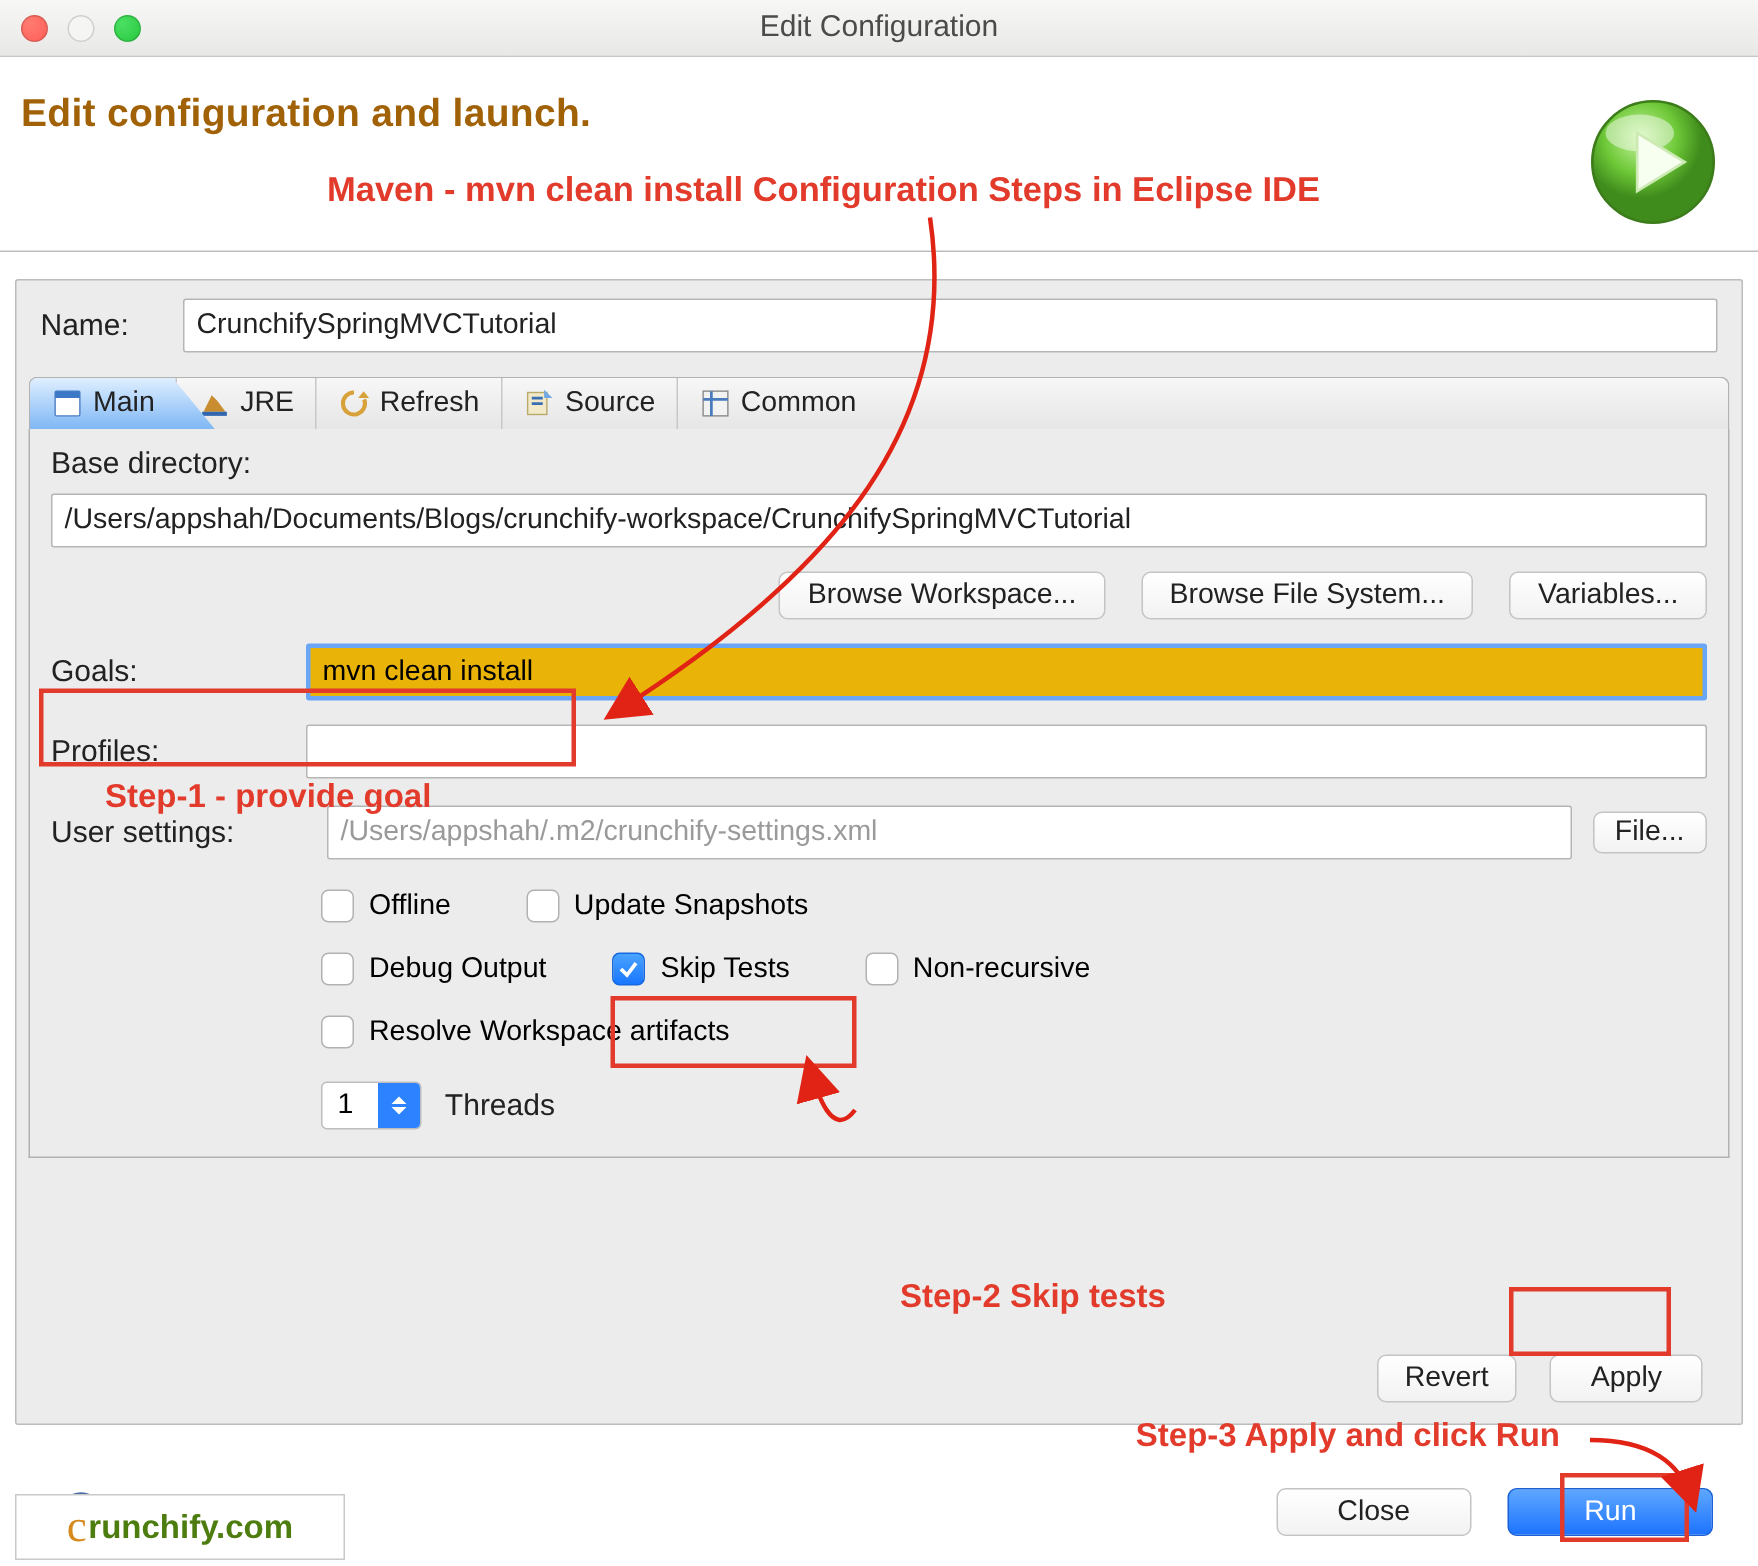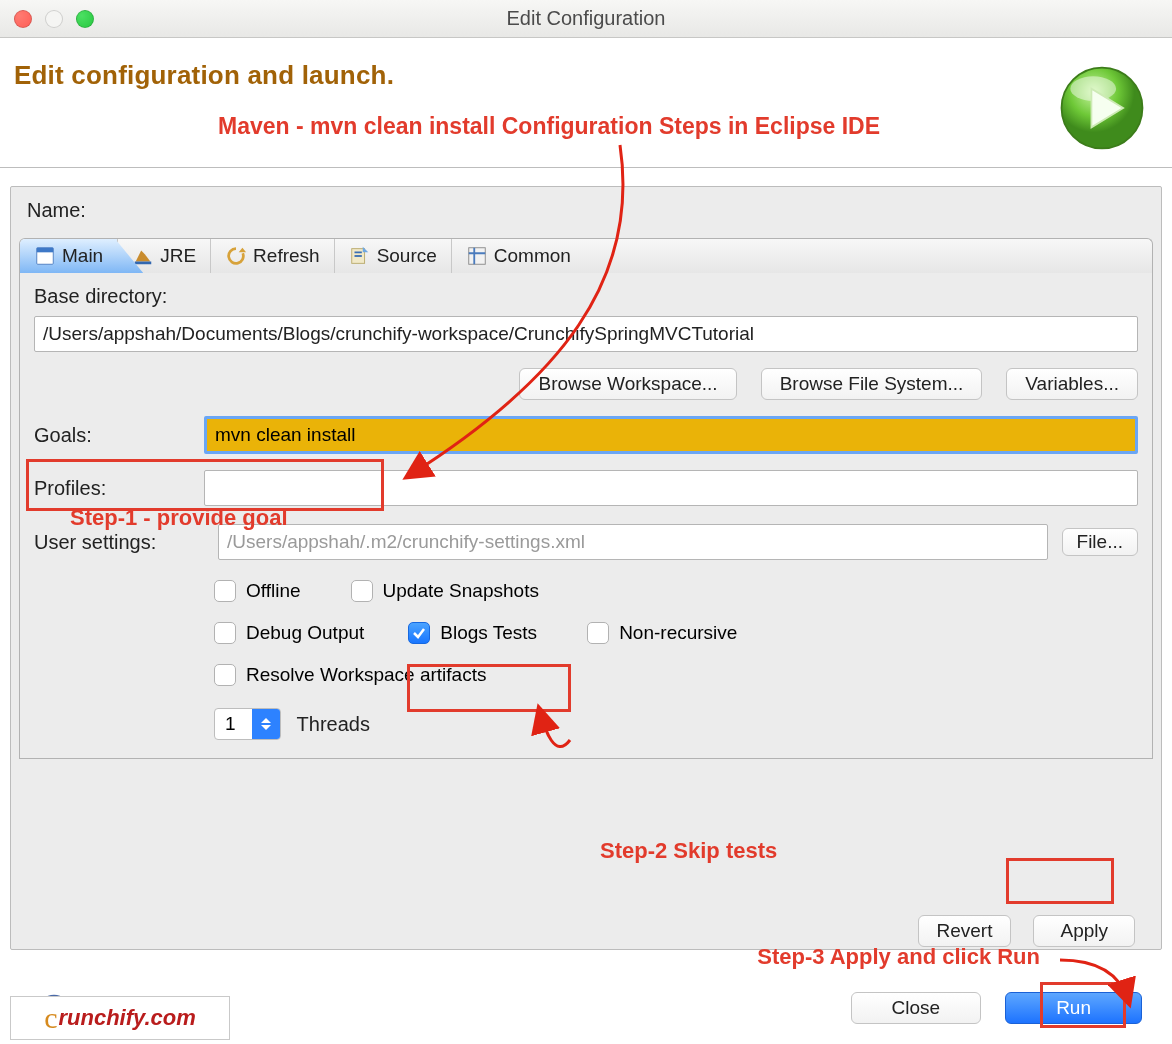"CrunchifySpringMVCTutorial" input.input { html: none -> <input> }
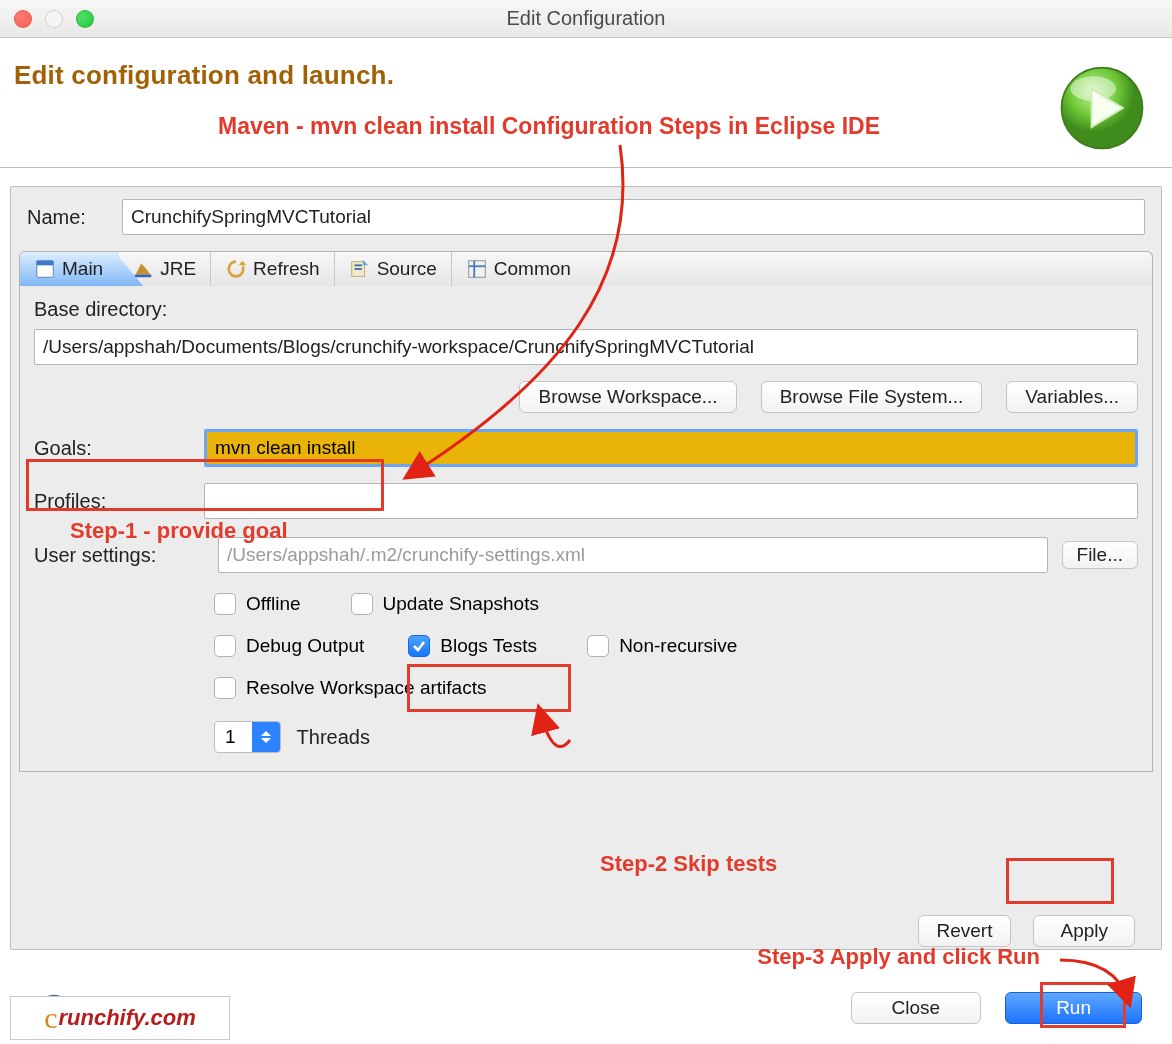"Blogs Tests" span { text: Blogs -> Skip }
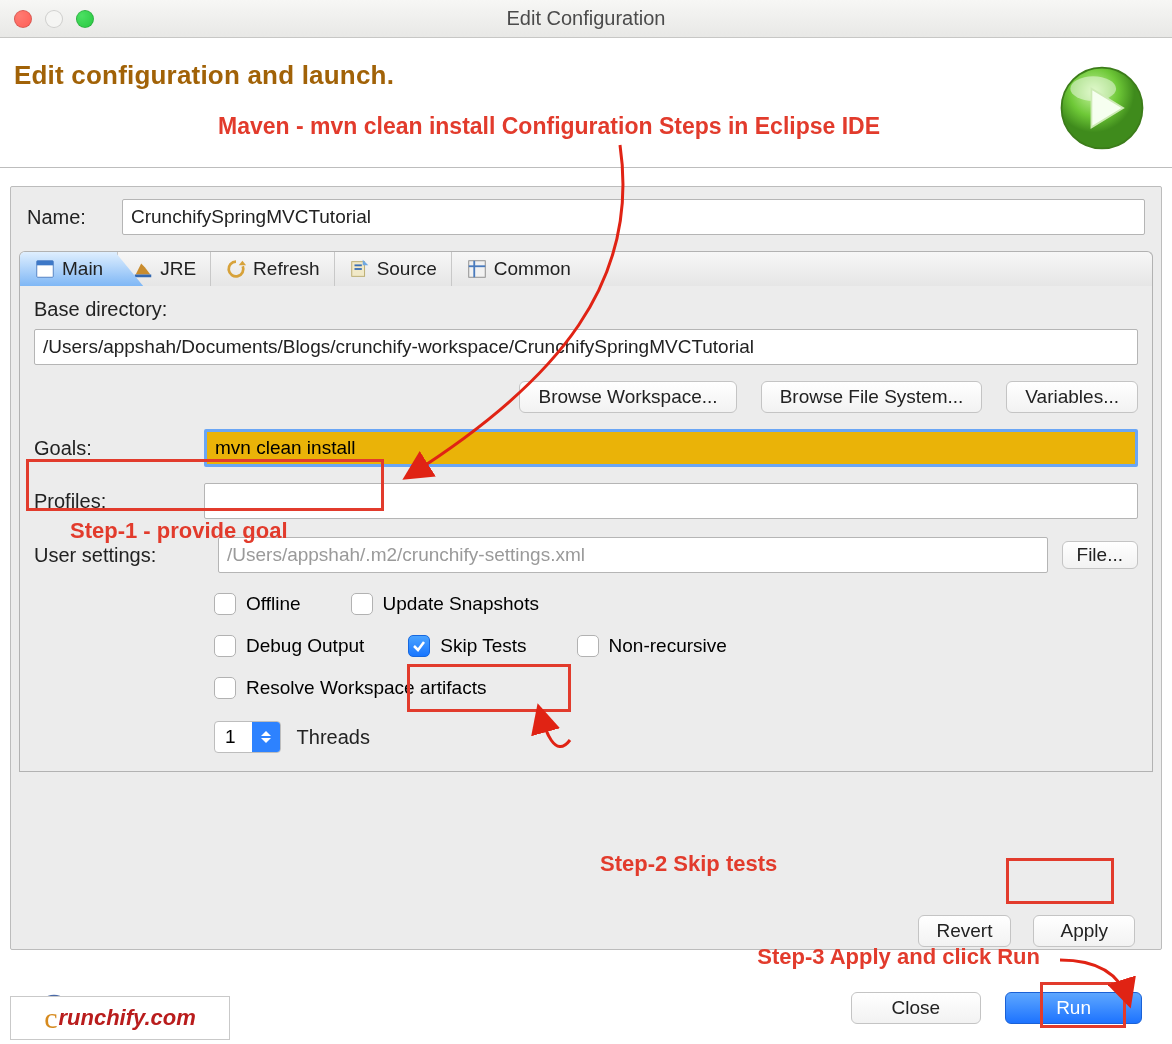"Revert" .bottom-right { bottom: 2px -> 14px }
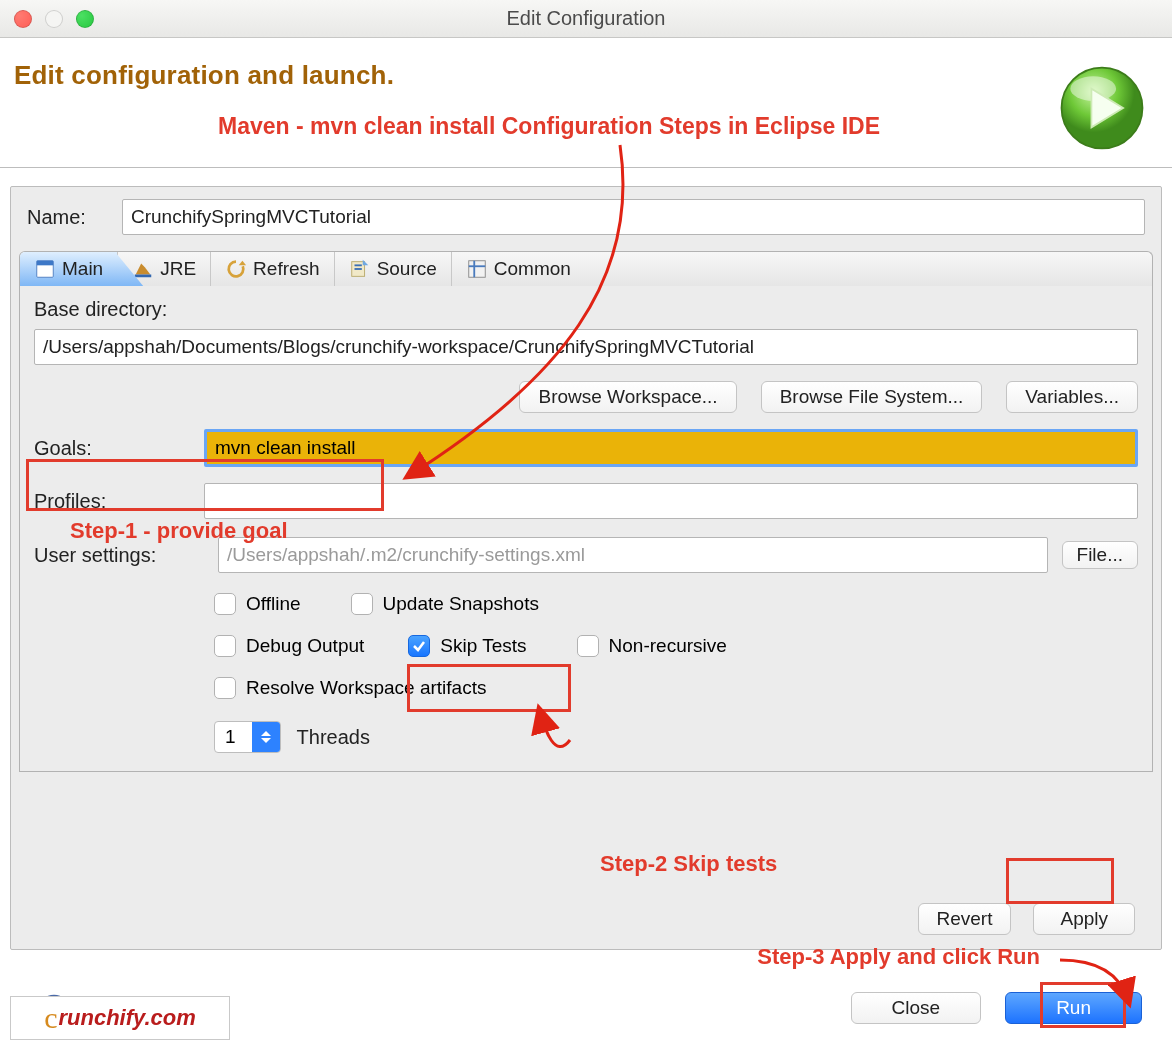"runchify.com" .logo .rest { color: #b91c1c -> #4d7c0f; font-style: italic -> none }
